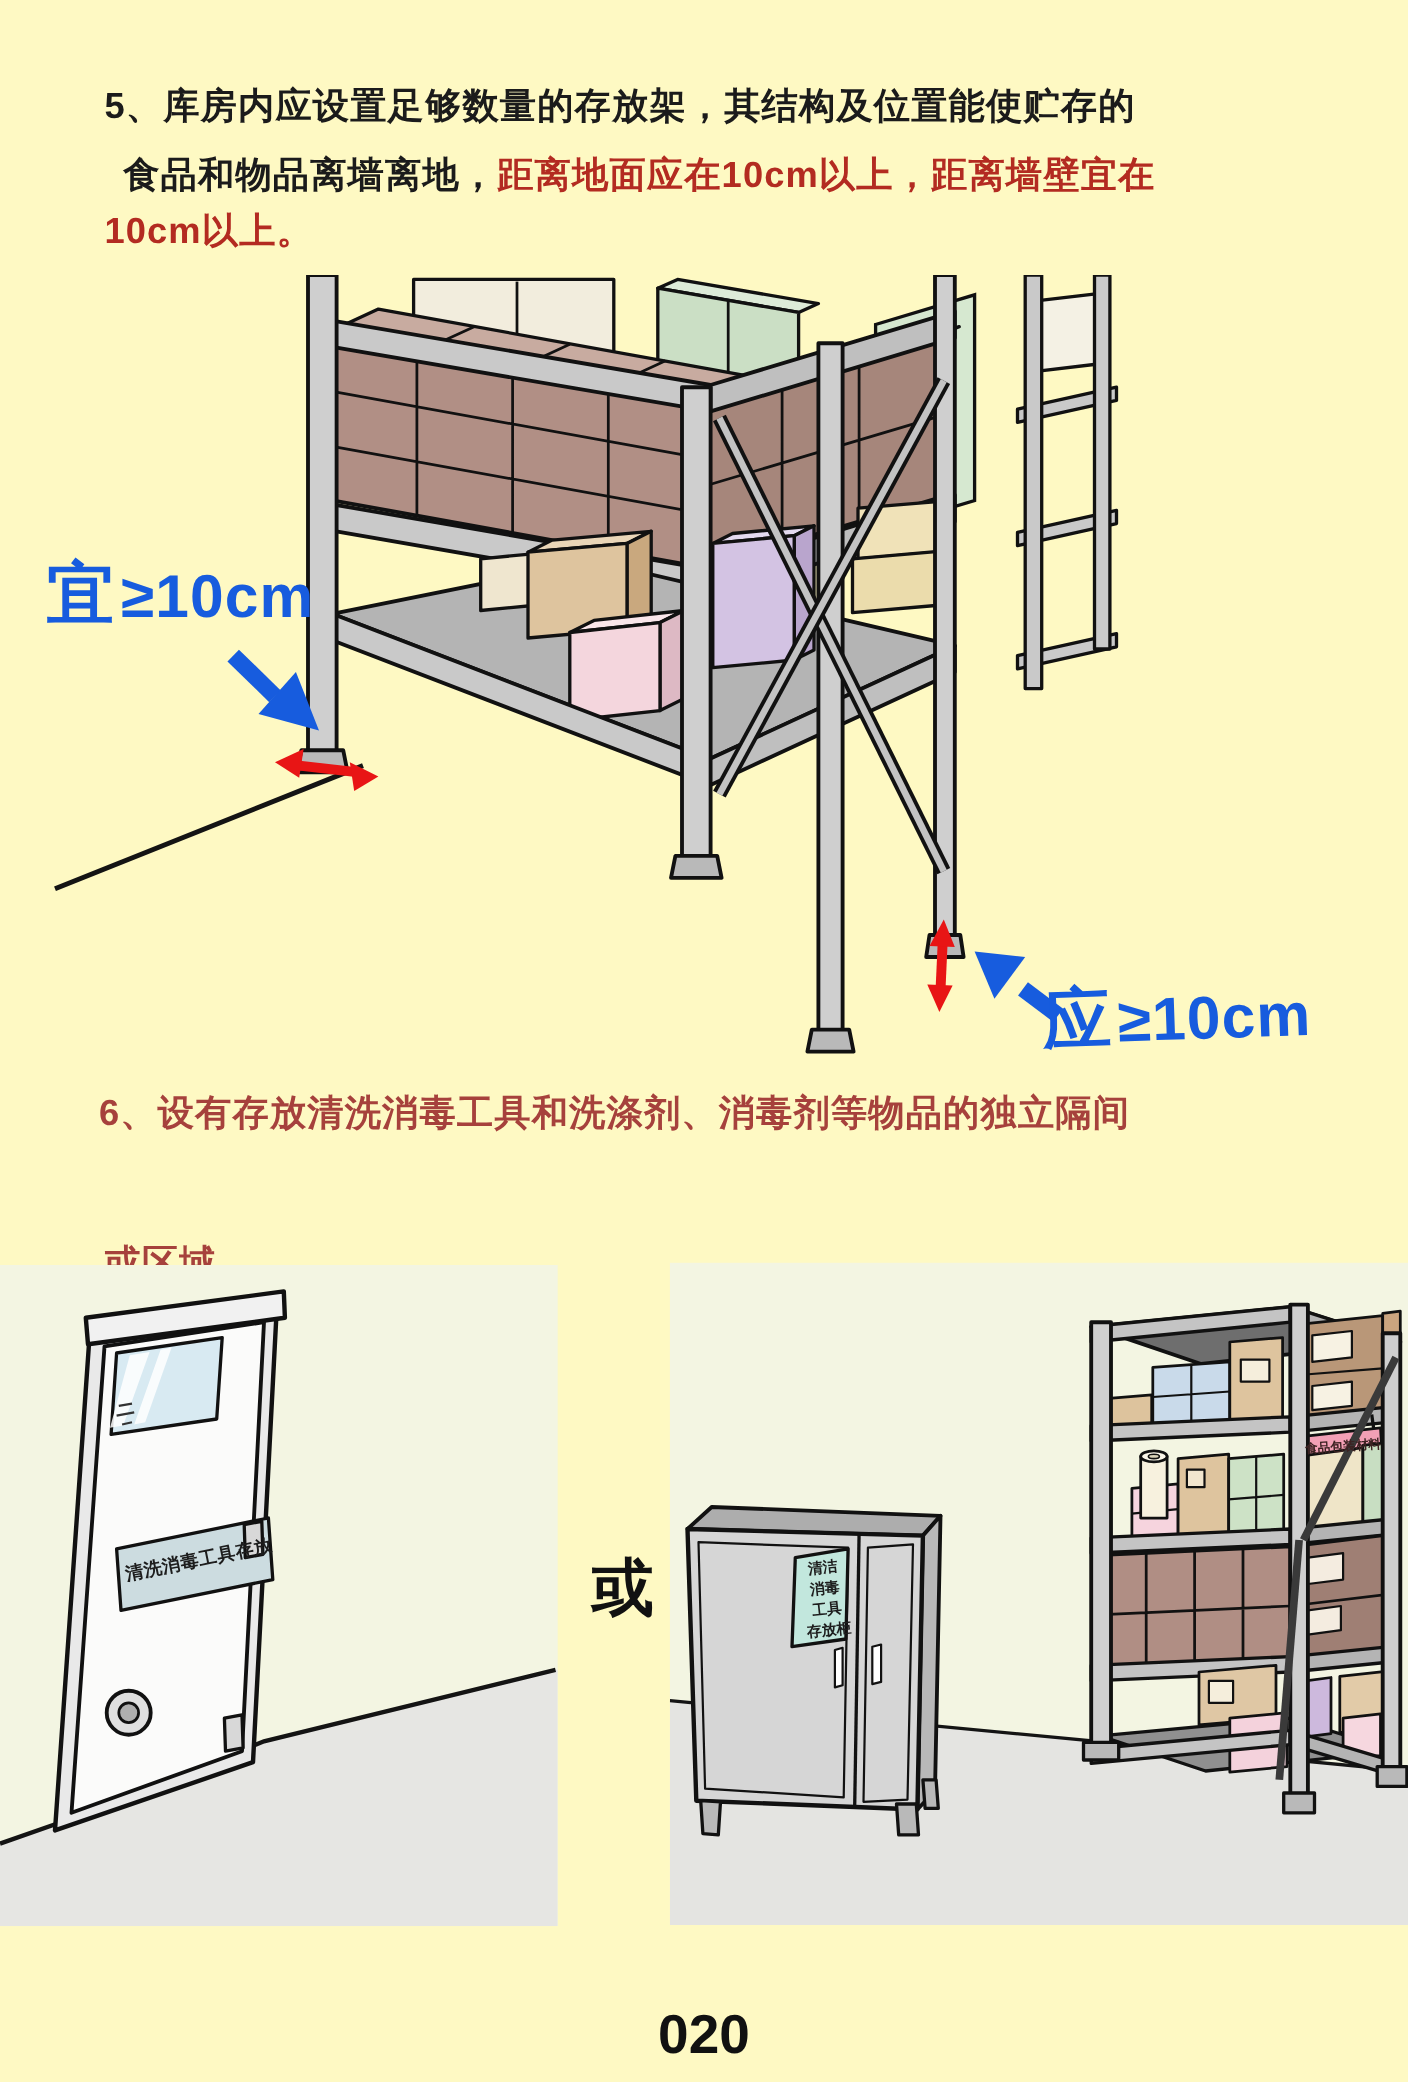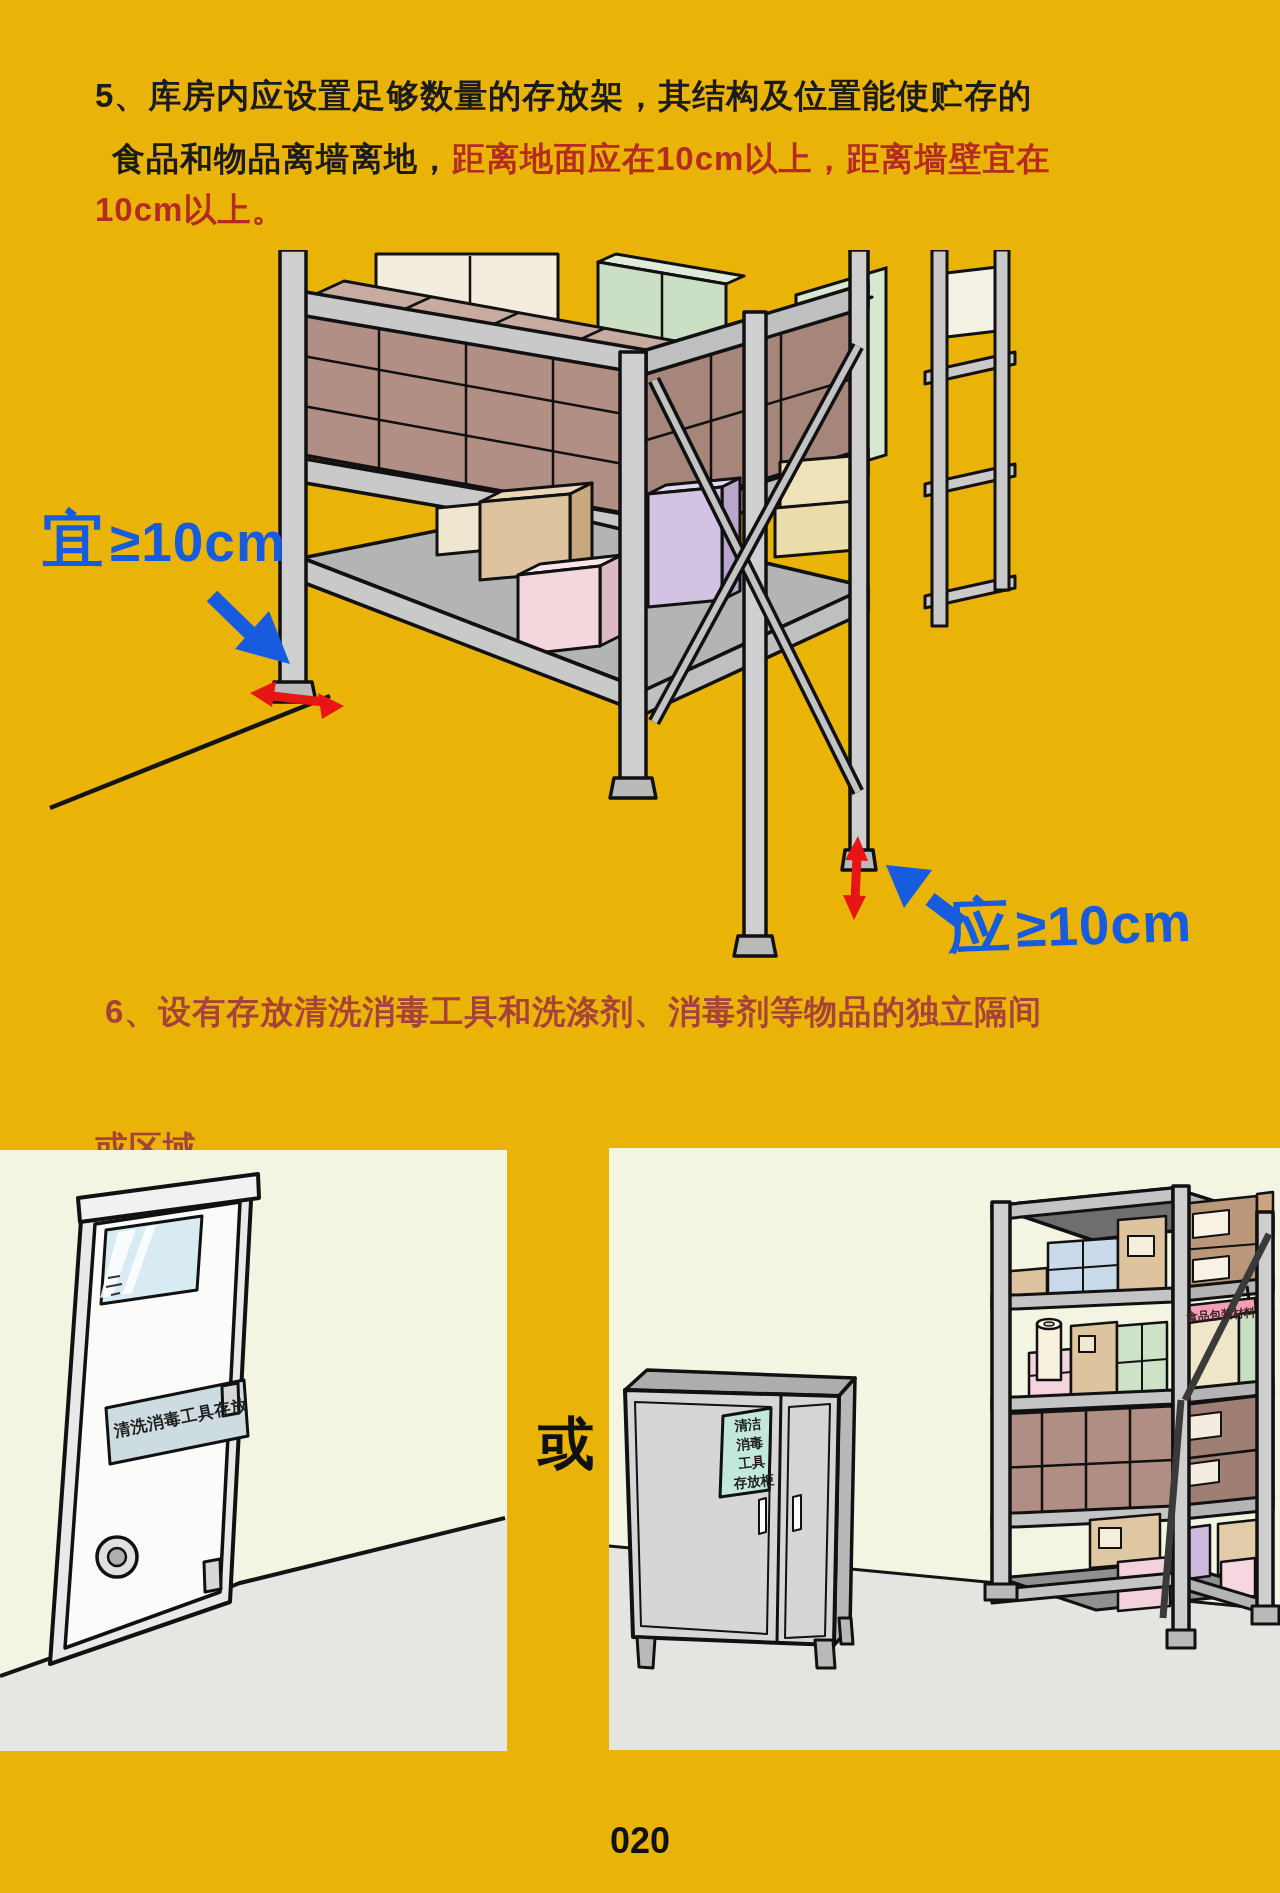"5、库房内应设置足够数量的存放架，其结构及位置能使贮存的" .page { background: #eab308 -> #fef9c3 }
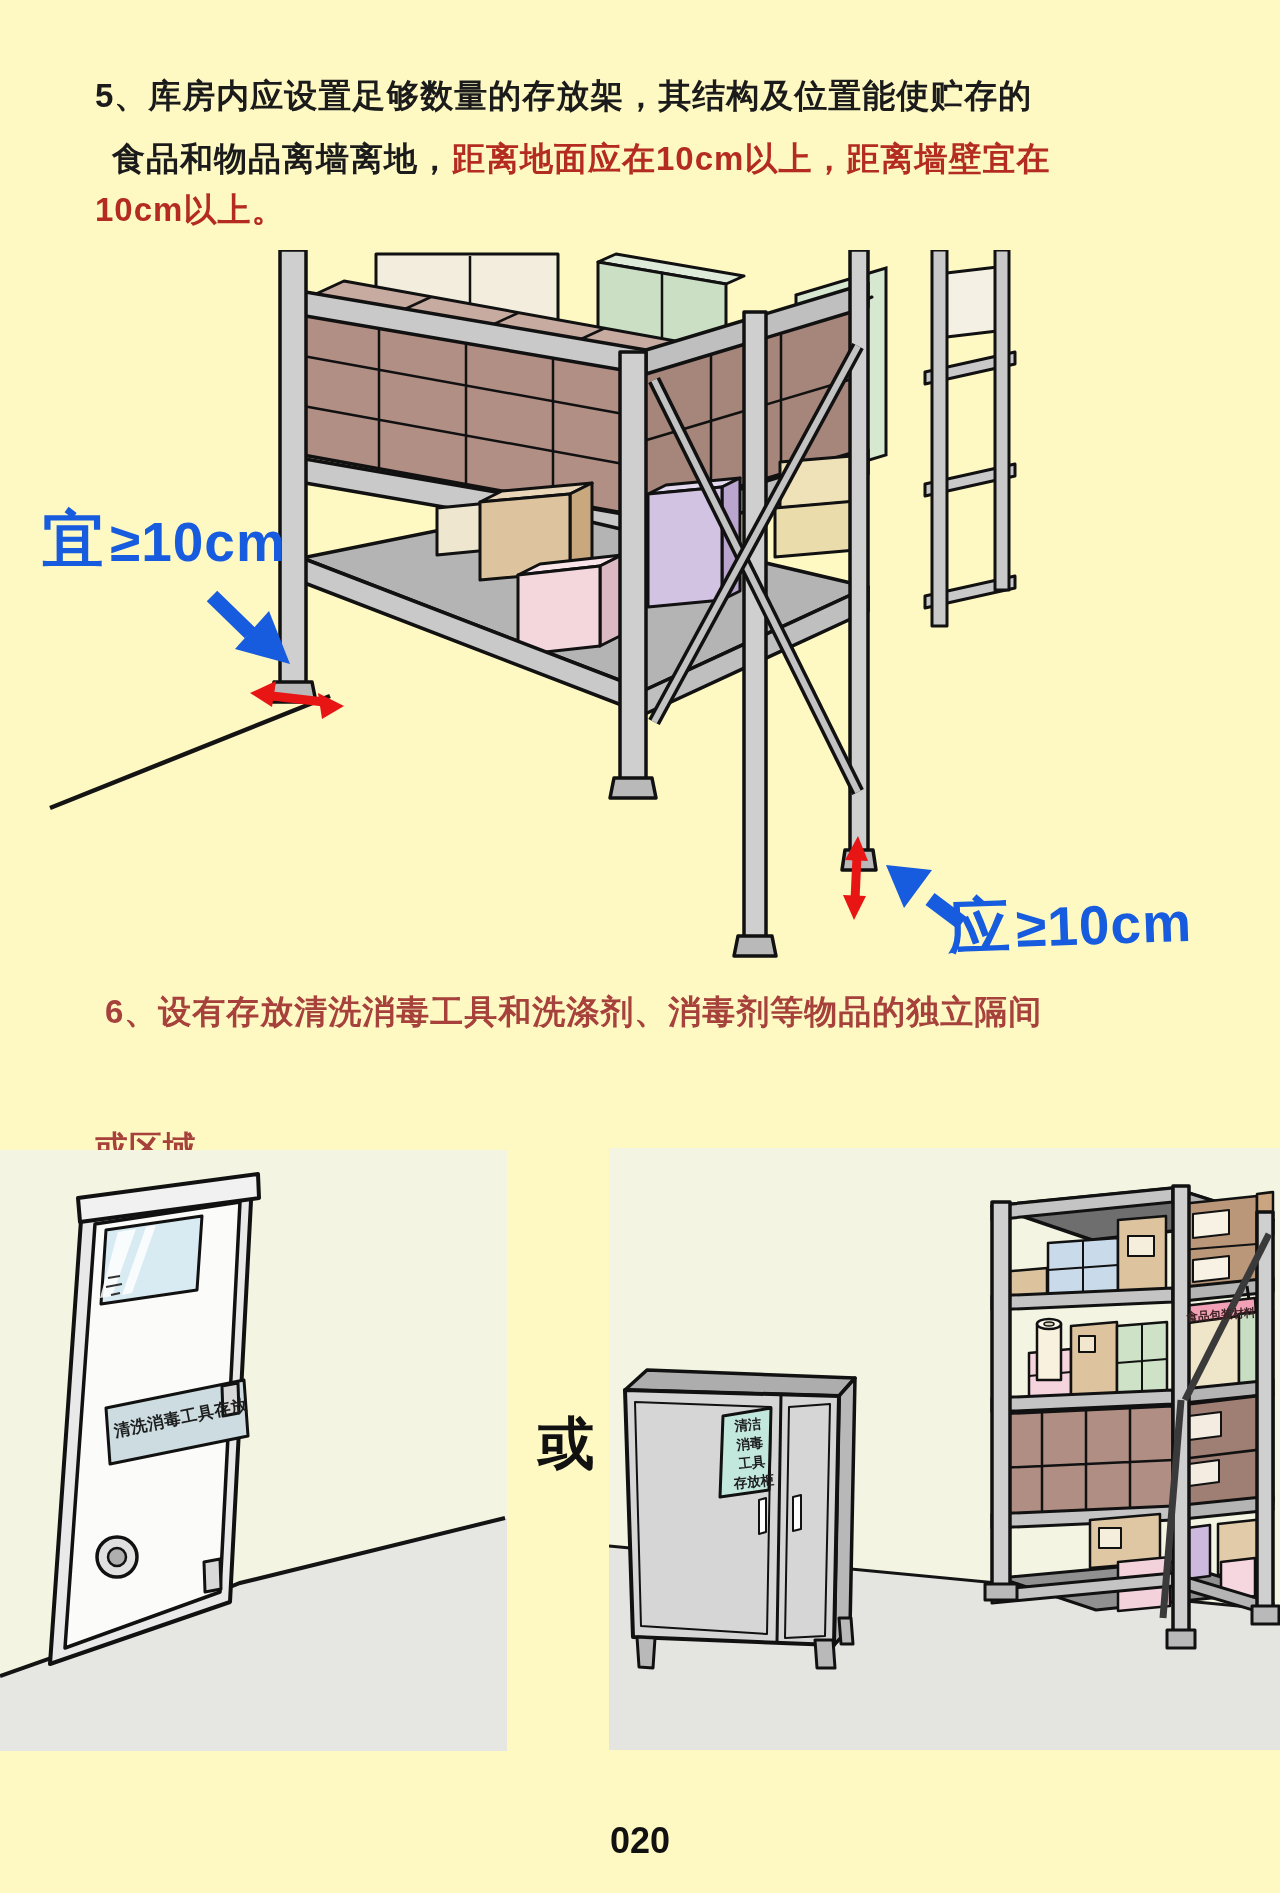"6、设有存放清洗消毒工具和洗涤剂、消毒剂等物品的独立隔间" div.abs { left: 105px -> 90px }
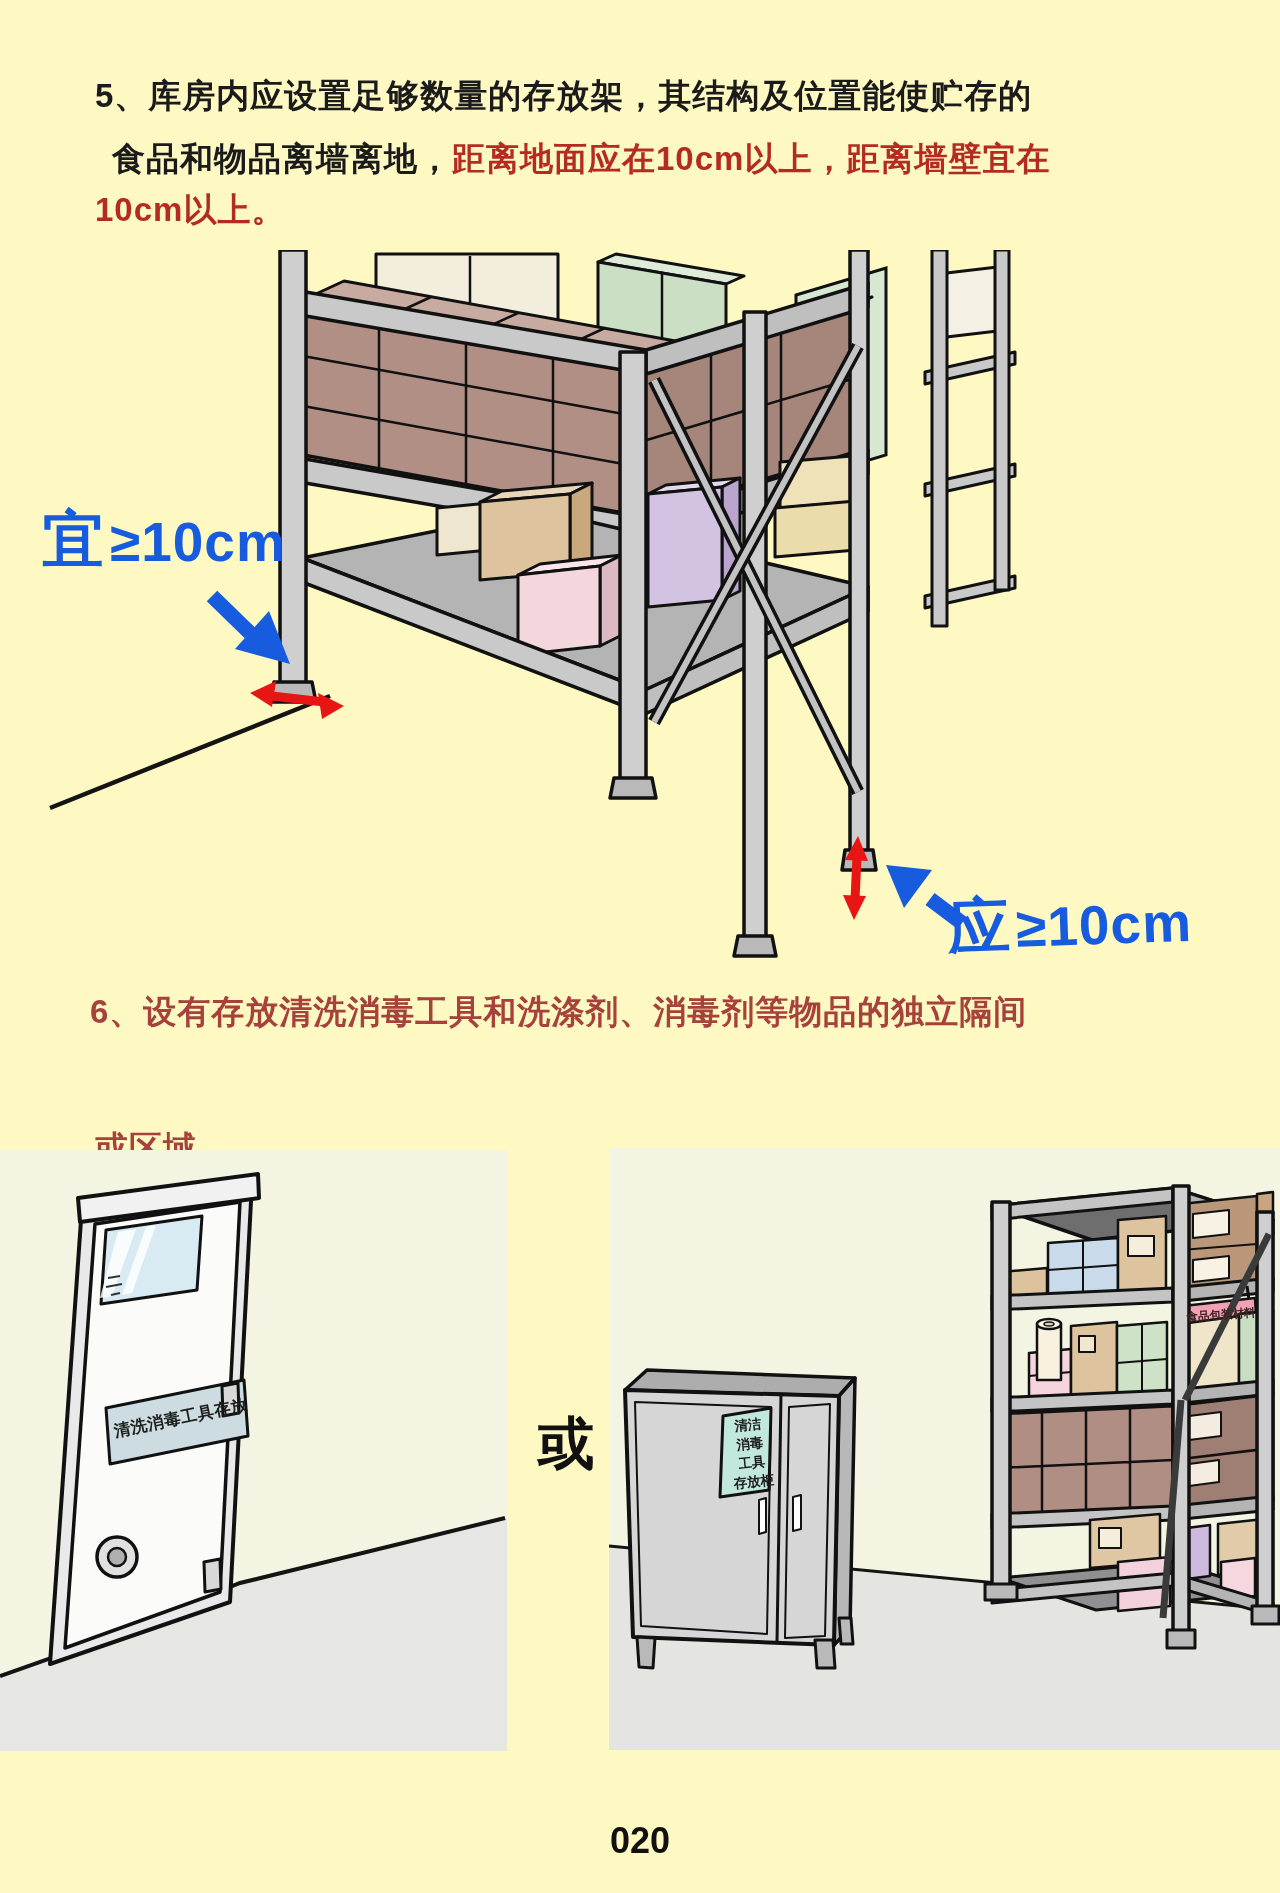"020" .page-num { font-size: 36px -> 50px }
